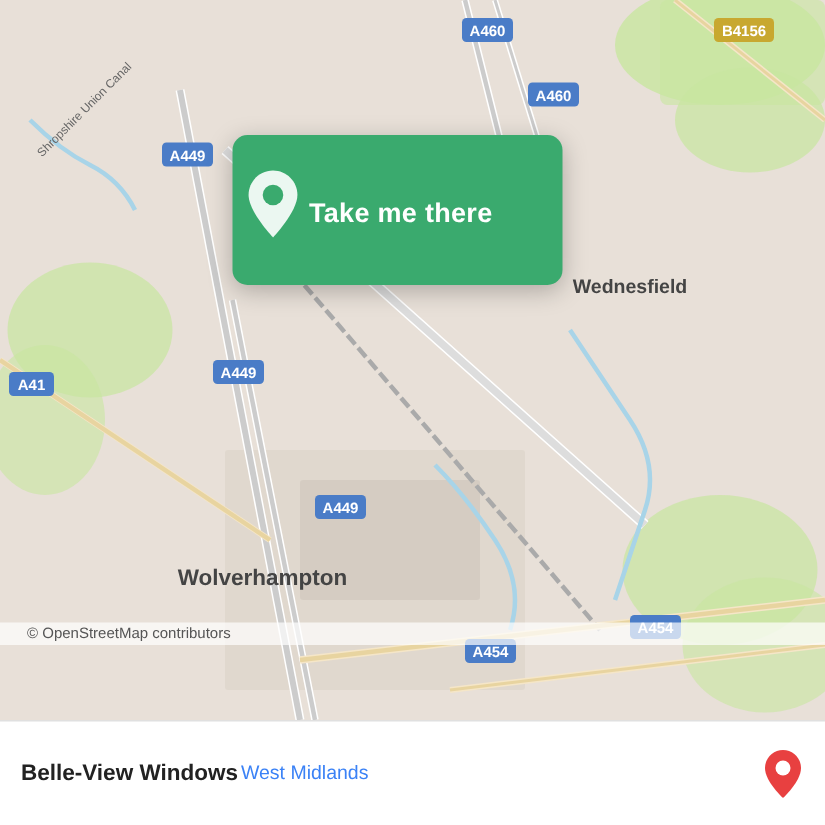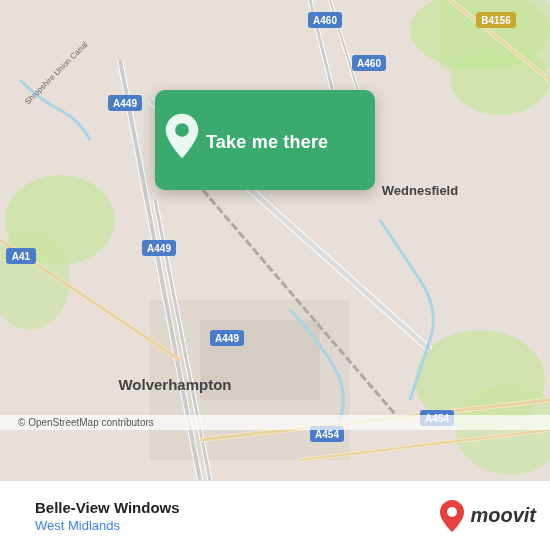"Belle-View Windows" #location-info { flex-direction: column -> row; margin-left: 21px -> none }
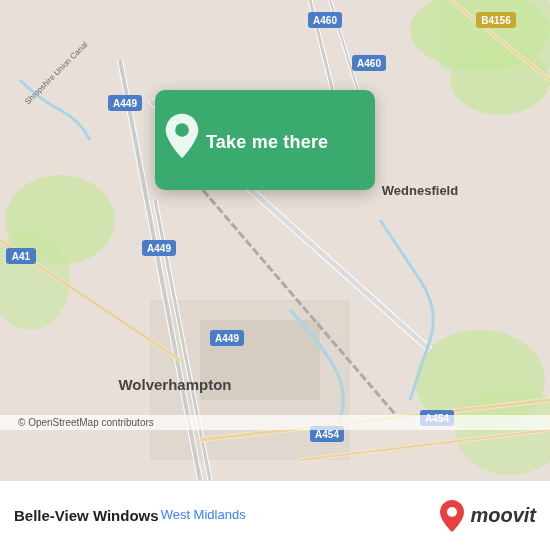"moovit" span { html: <span>moovit</span> -> none }
